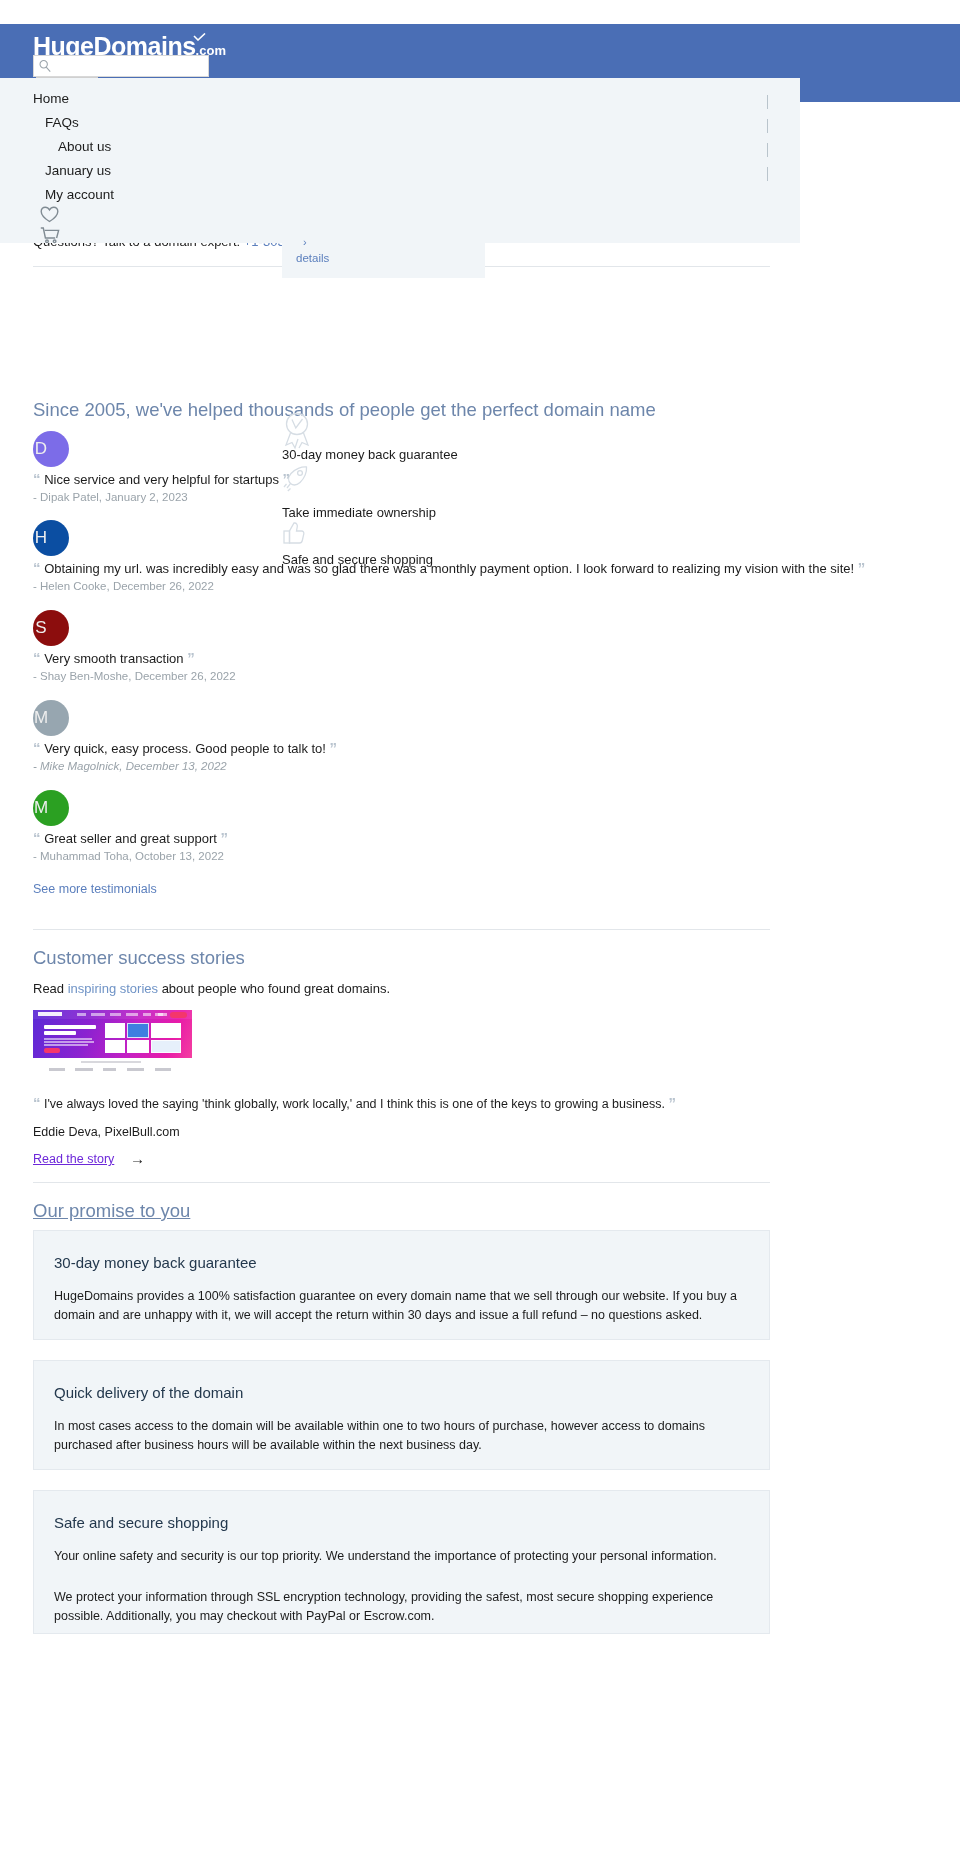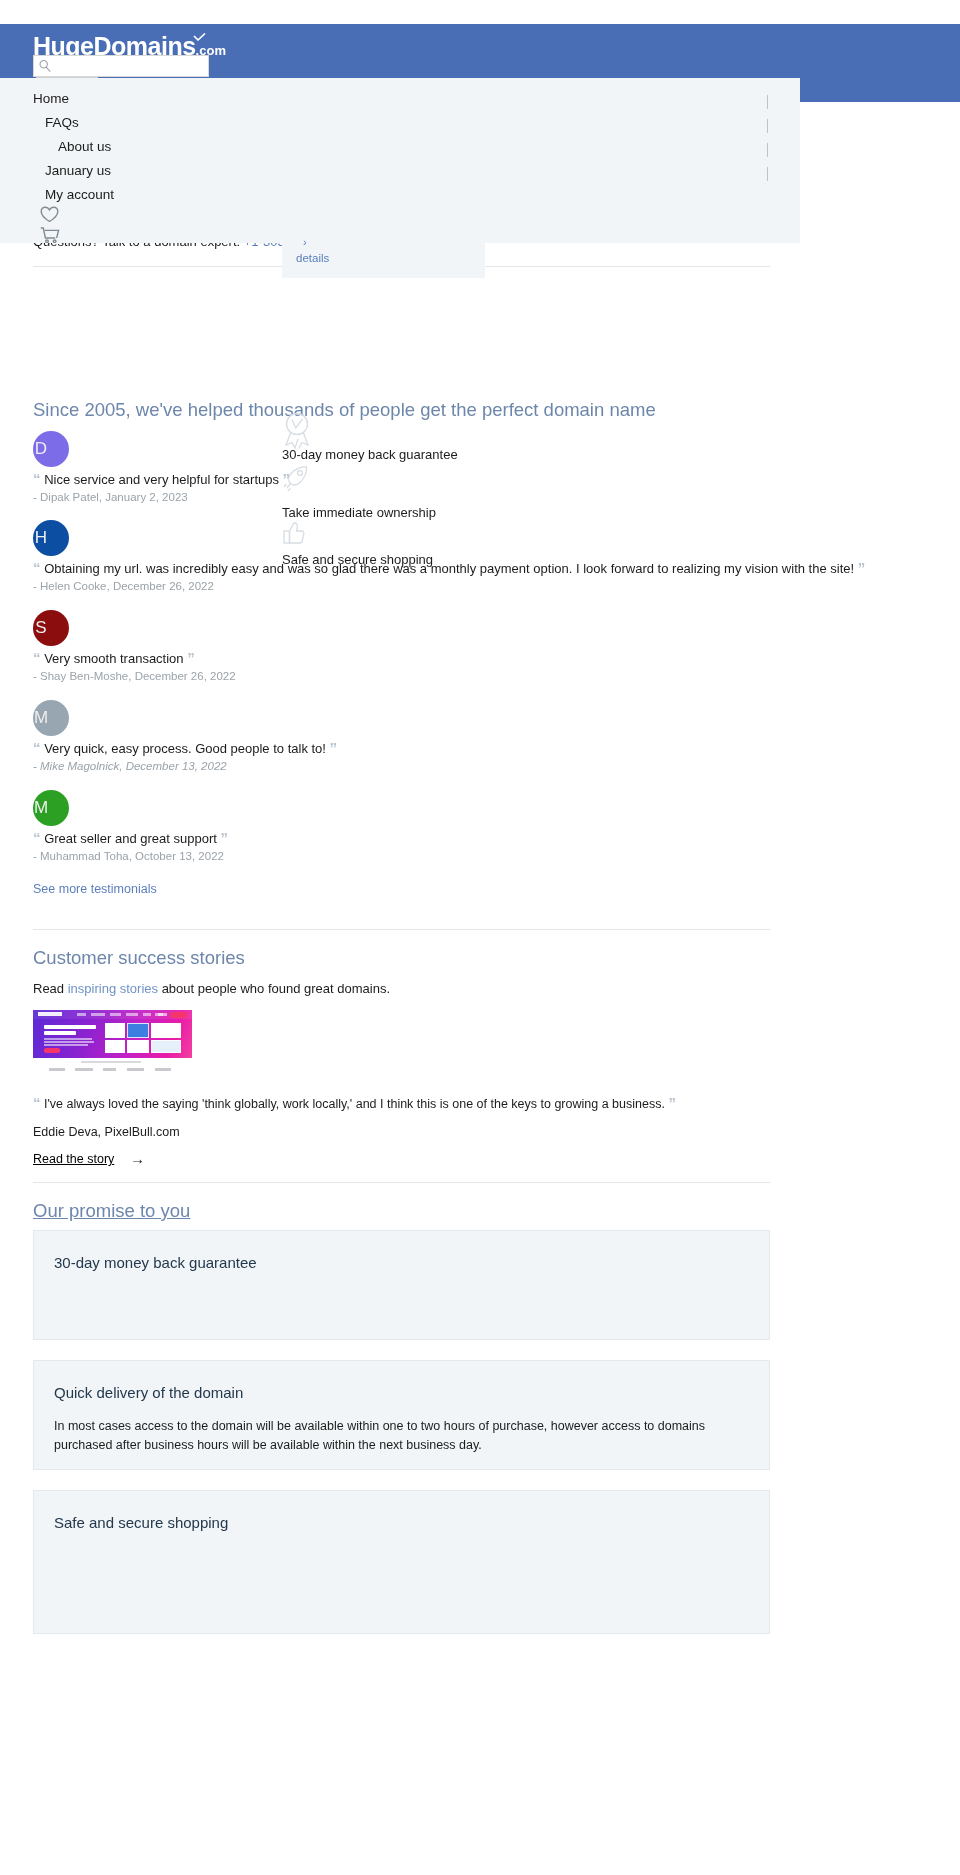"Read the story" .cs-readstory { color: #000000 -> #6d28d9 }
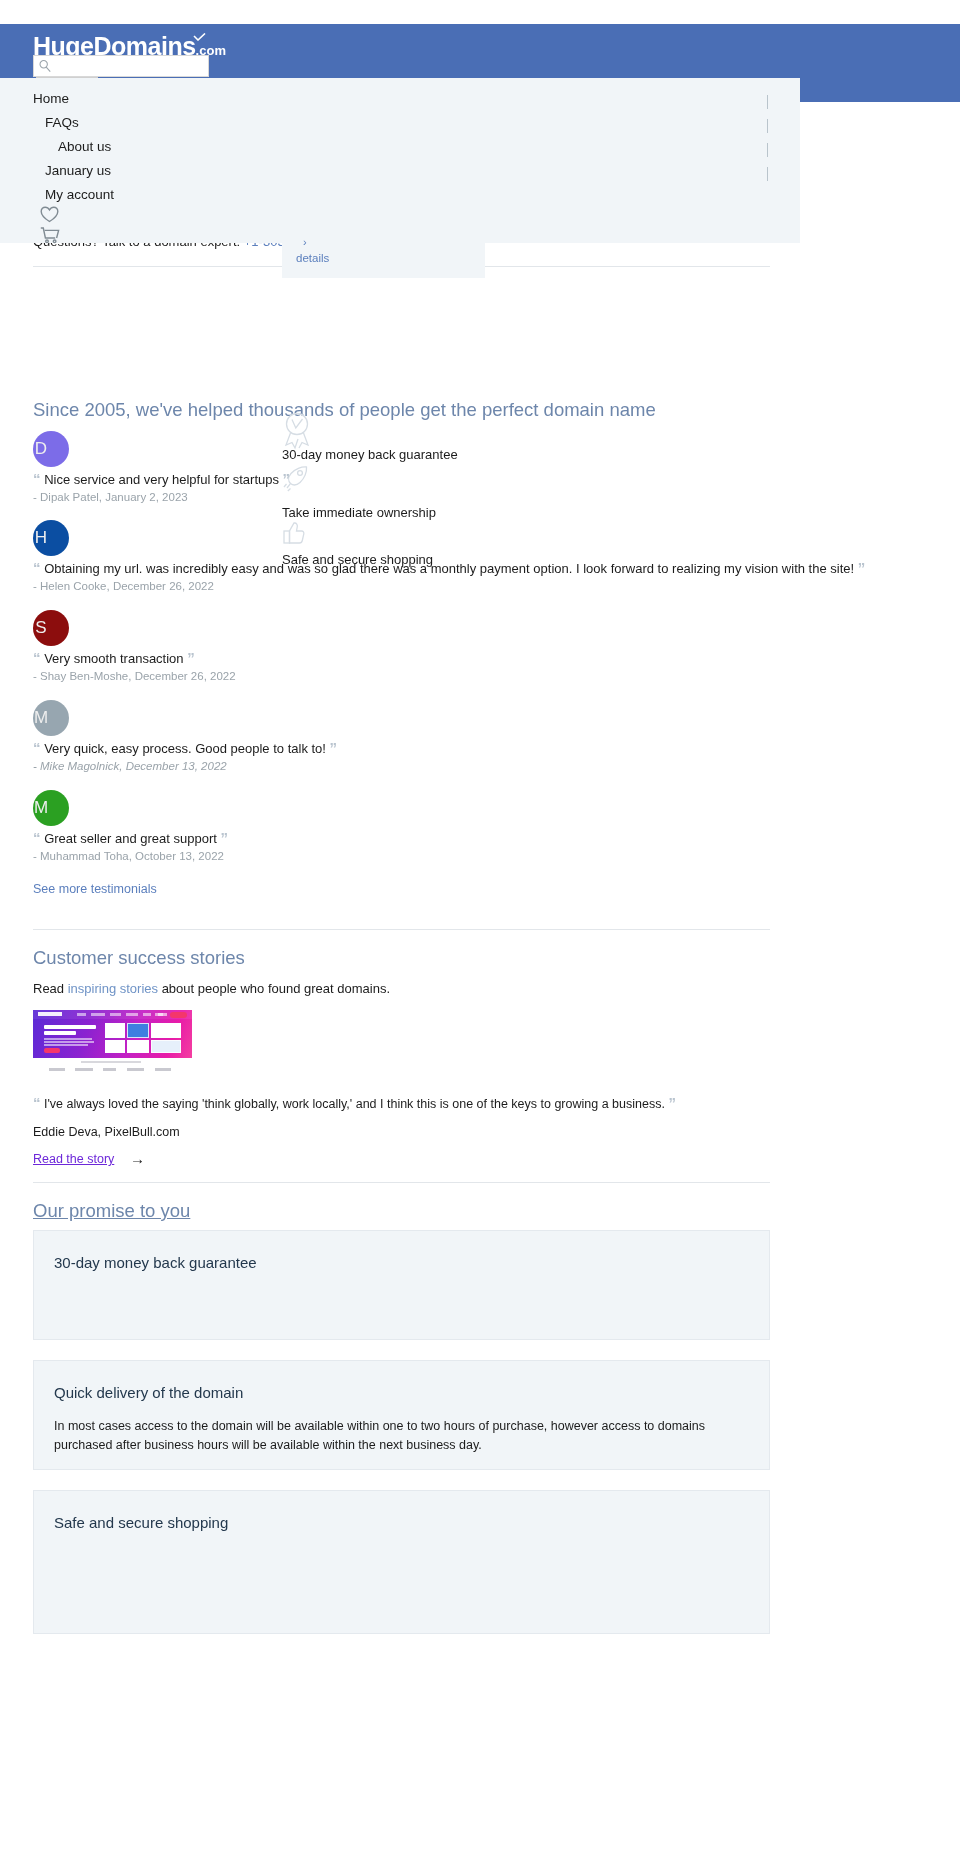"HugeDomains provides a 100% satisfaction" p { html: none -> <p>HugeDomains provides a 100% satisfaction guarantee on every domain name that we sell through our website. If you buy a domain and are unhappy with it, we will accept the return within 30 days and issue a full refund – no questions asked.</p> }
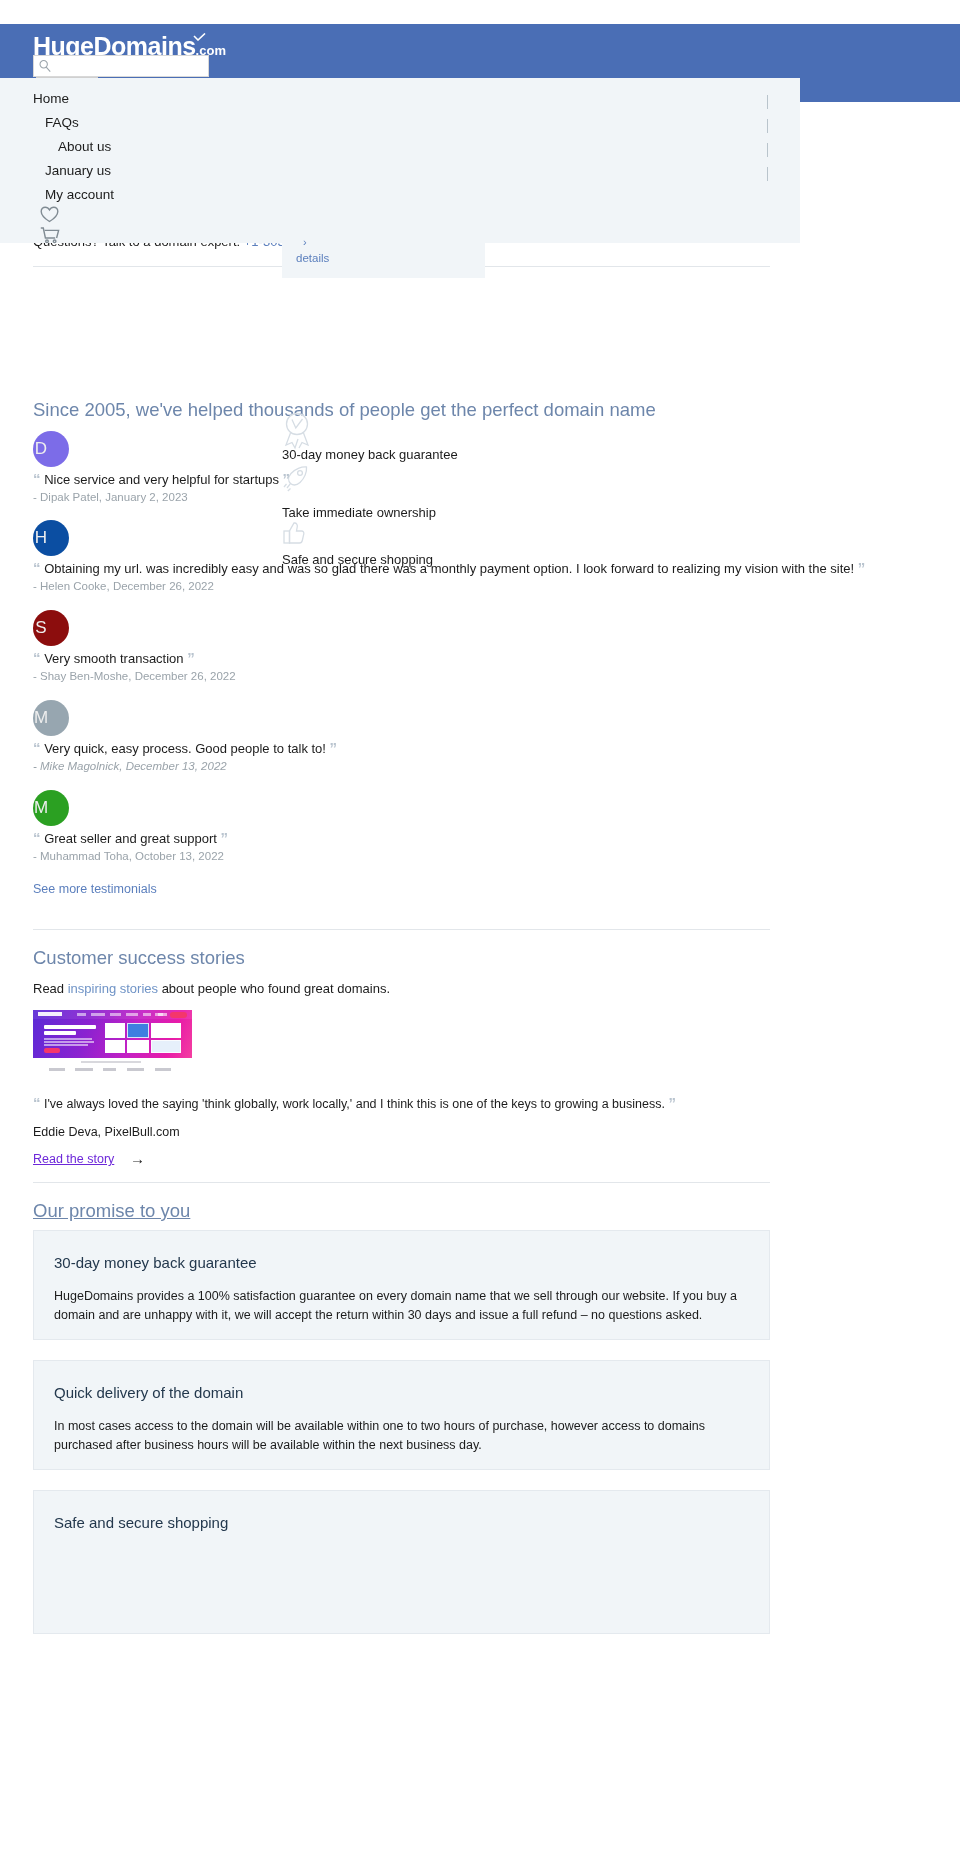"Your online safety and security" p { html: none -> <p>Your online safety and security is our top priority. We understand the importance of protecting your personal information.</p> }
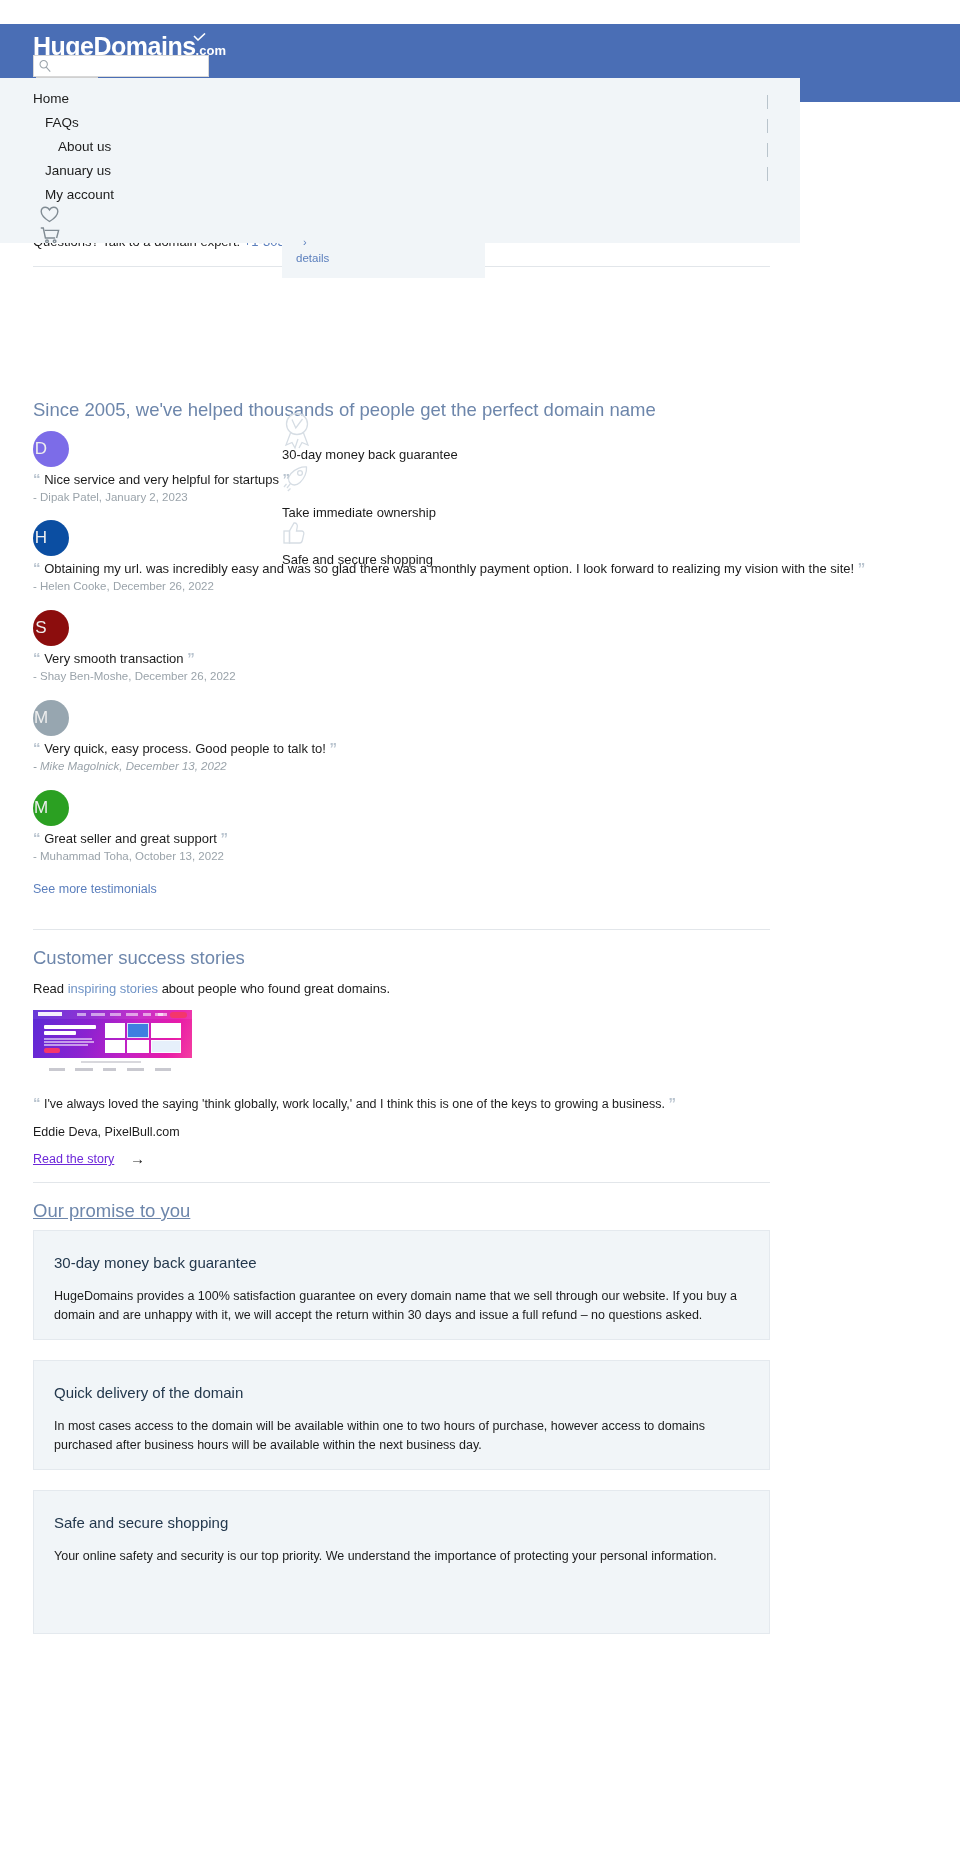"We protect your information through" p { html: none -> <p>We protect your information through SSL encryption technology, providing the safest, most secure shopping experience possible. Additionally, you may checkout with PayPal or Escrow.com.</p> }
